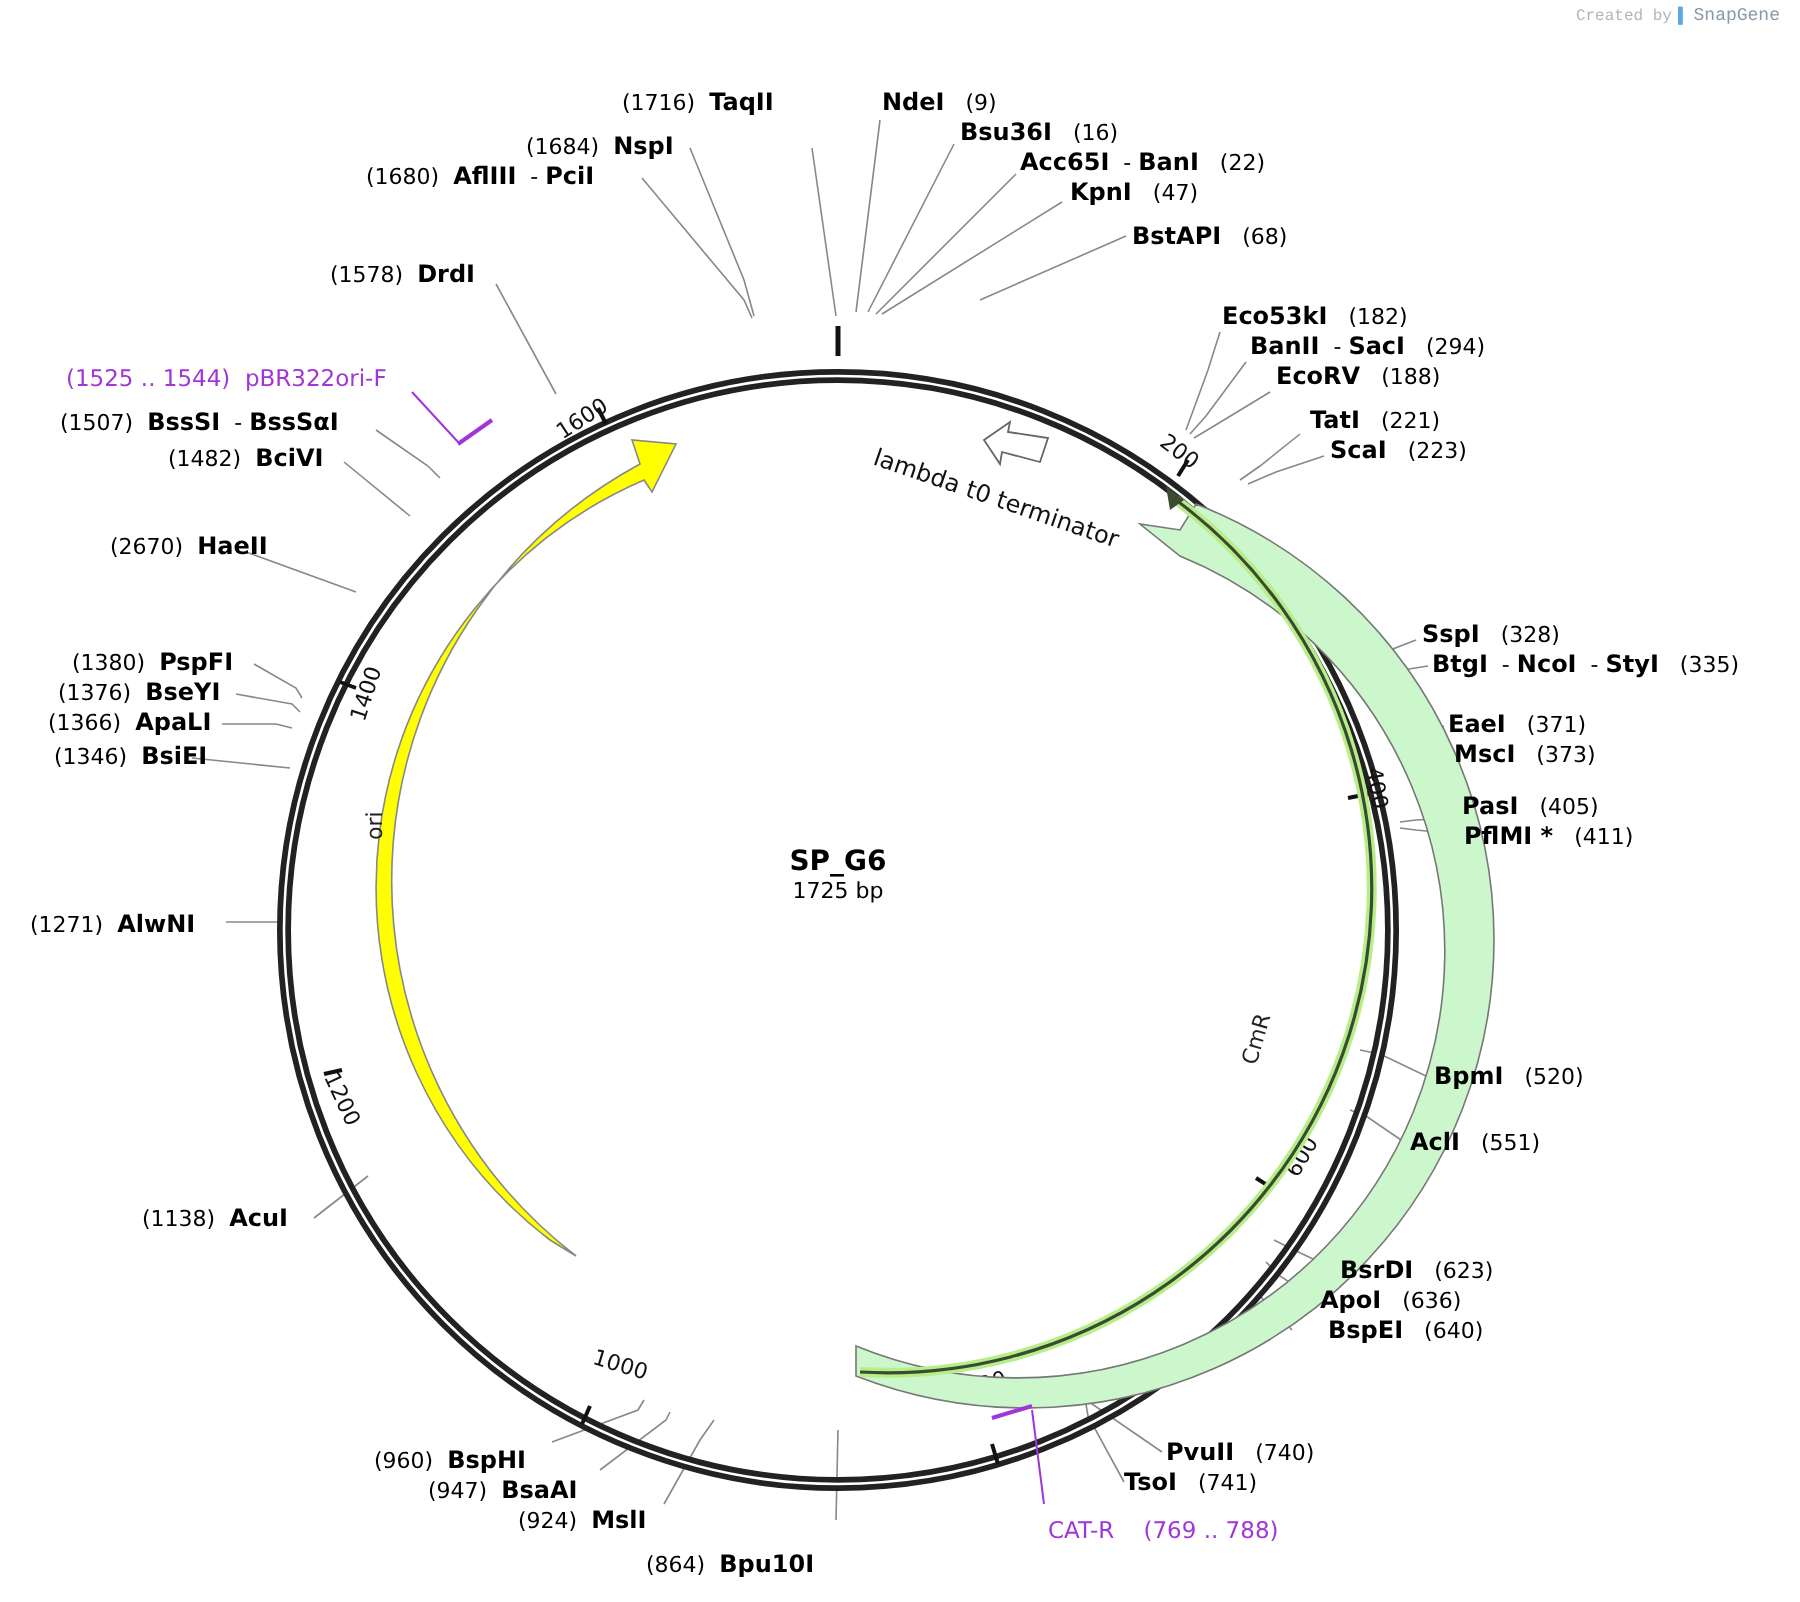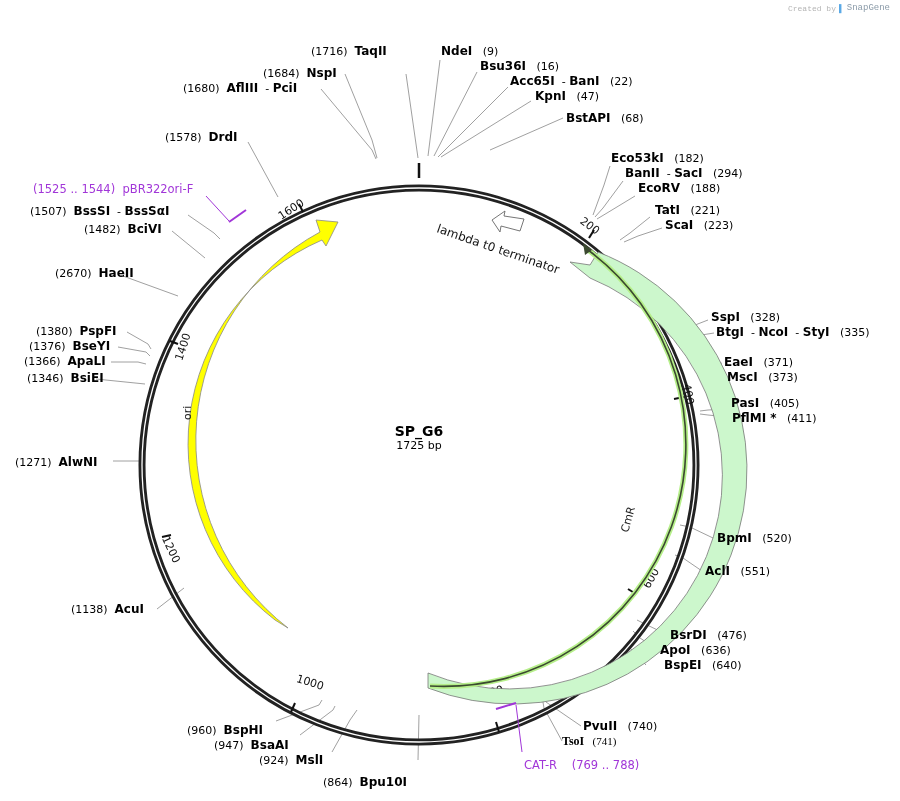"(476)" span.pos { text: 476 -> 623 }
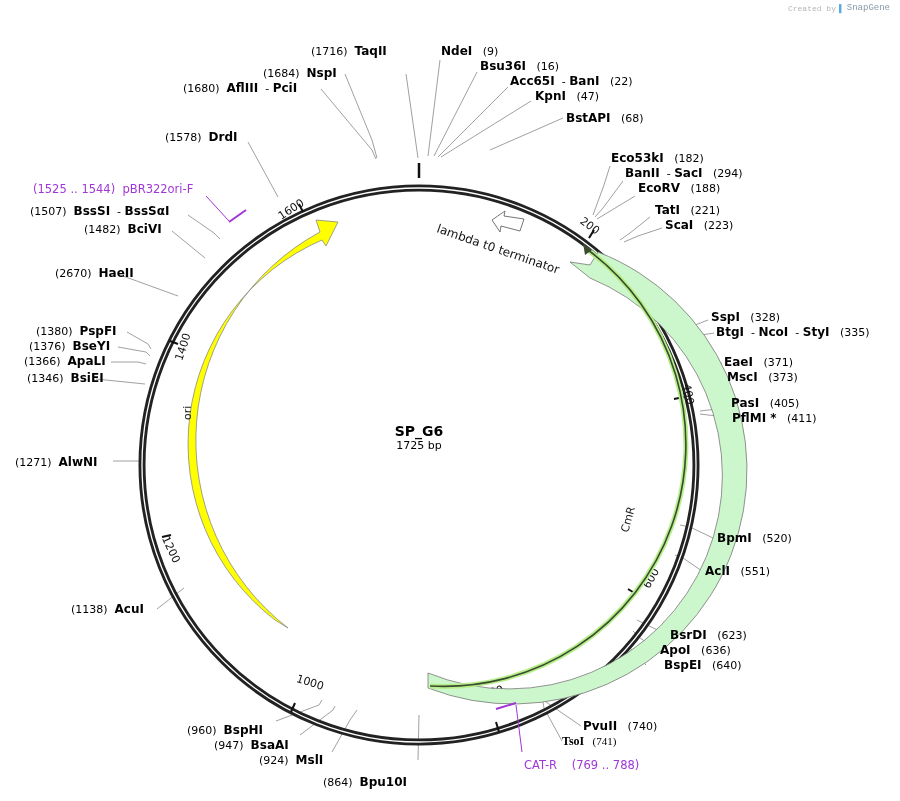"TsoI (741)" div.lbl { font-family: Liberation Serif, serif -> none }
